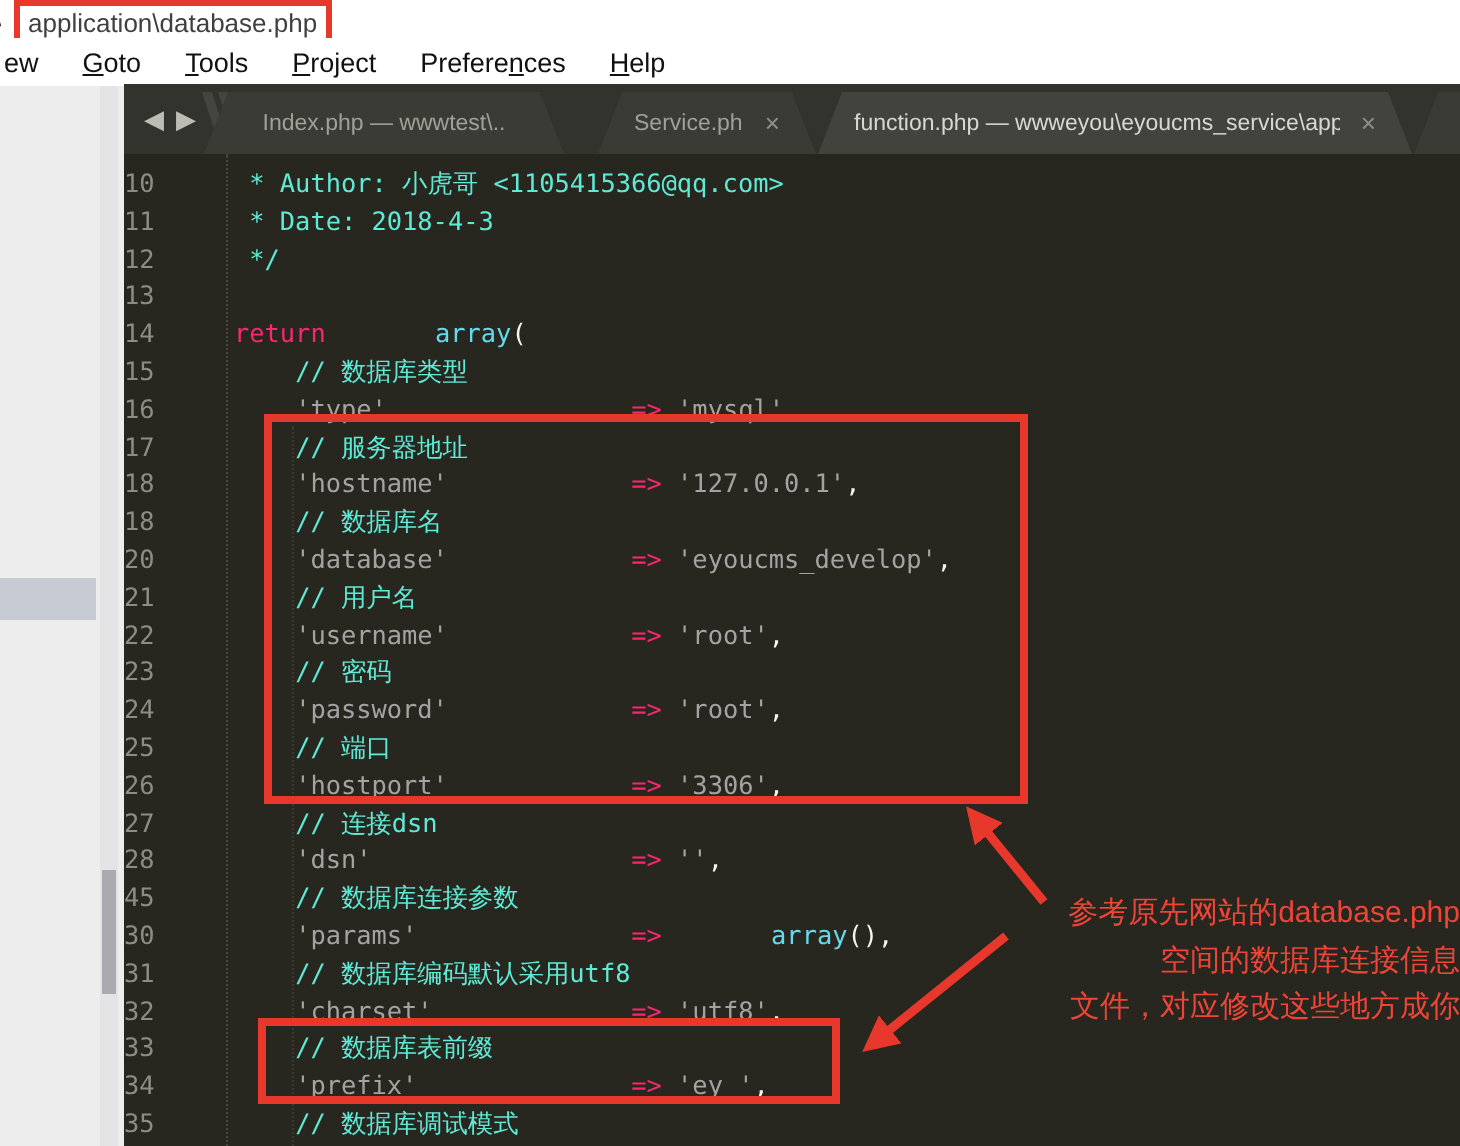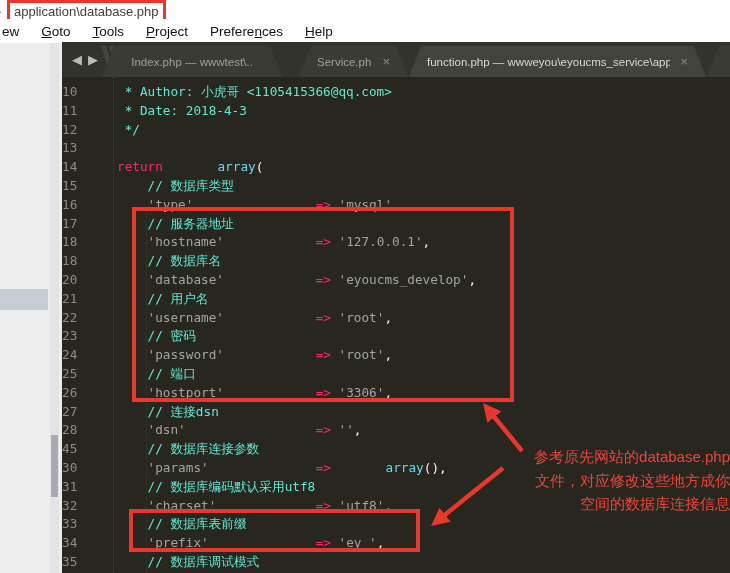"文件，对应修改这些地方成你" div { order: before "空间的数据库连接信息" -> after "空间的数据库连接信息" }
